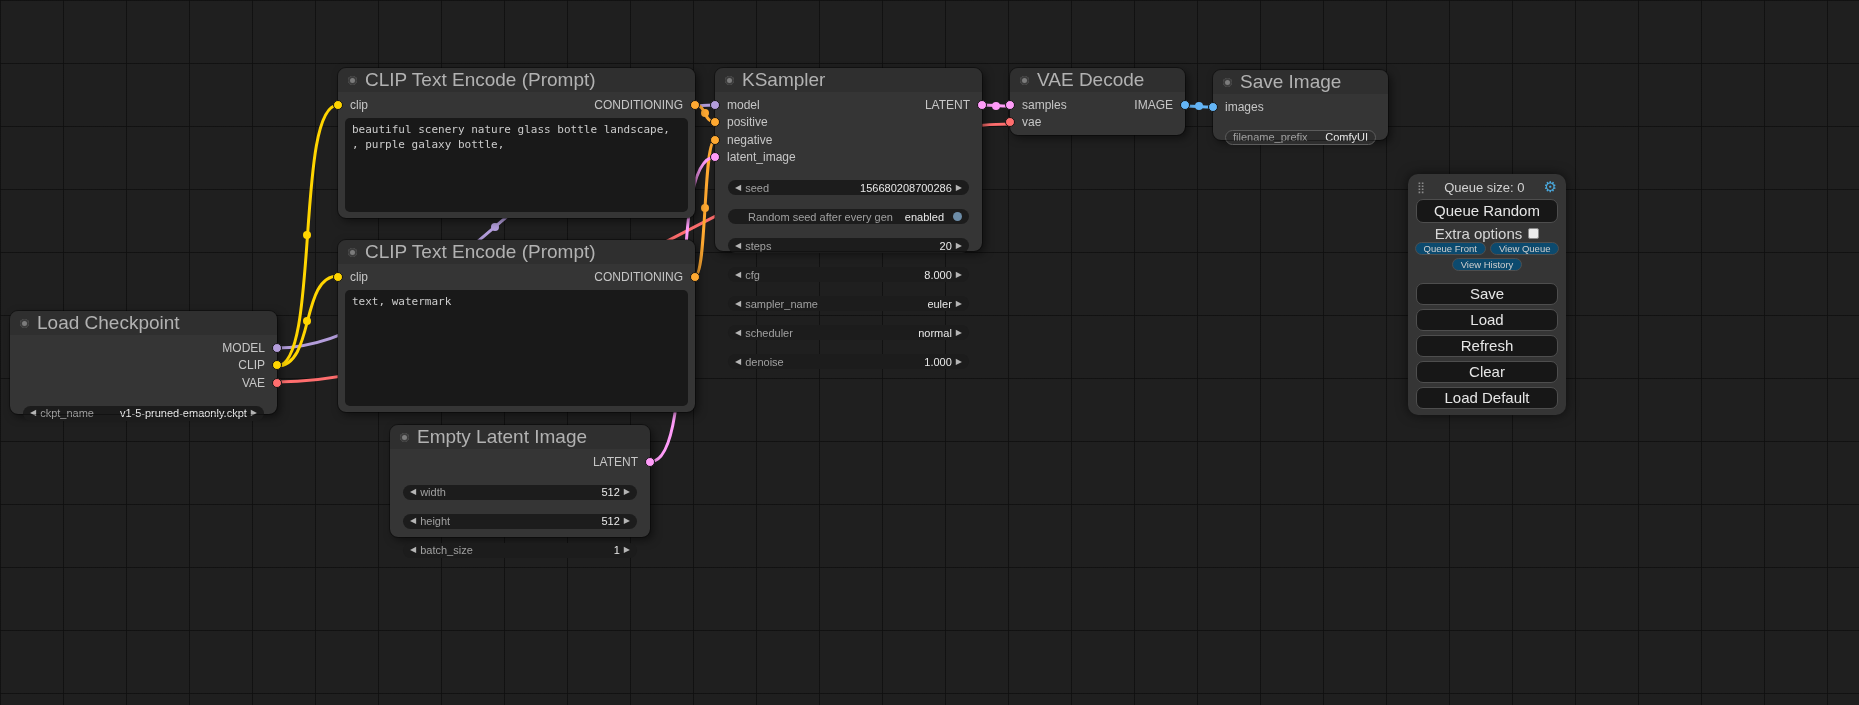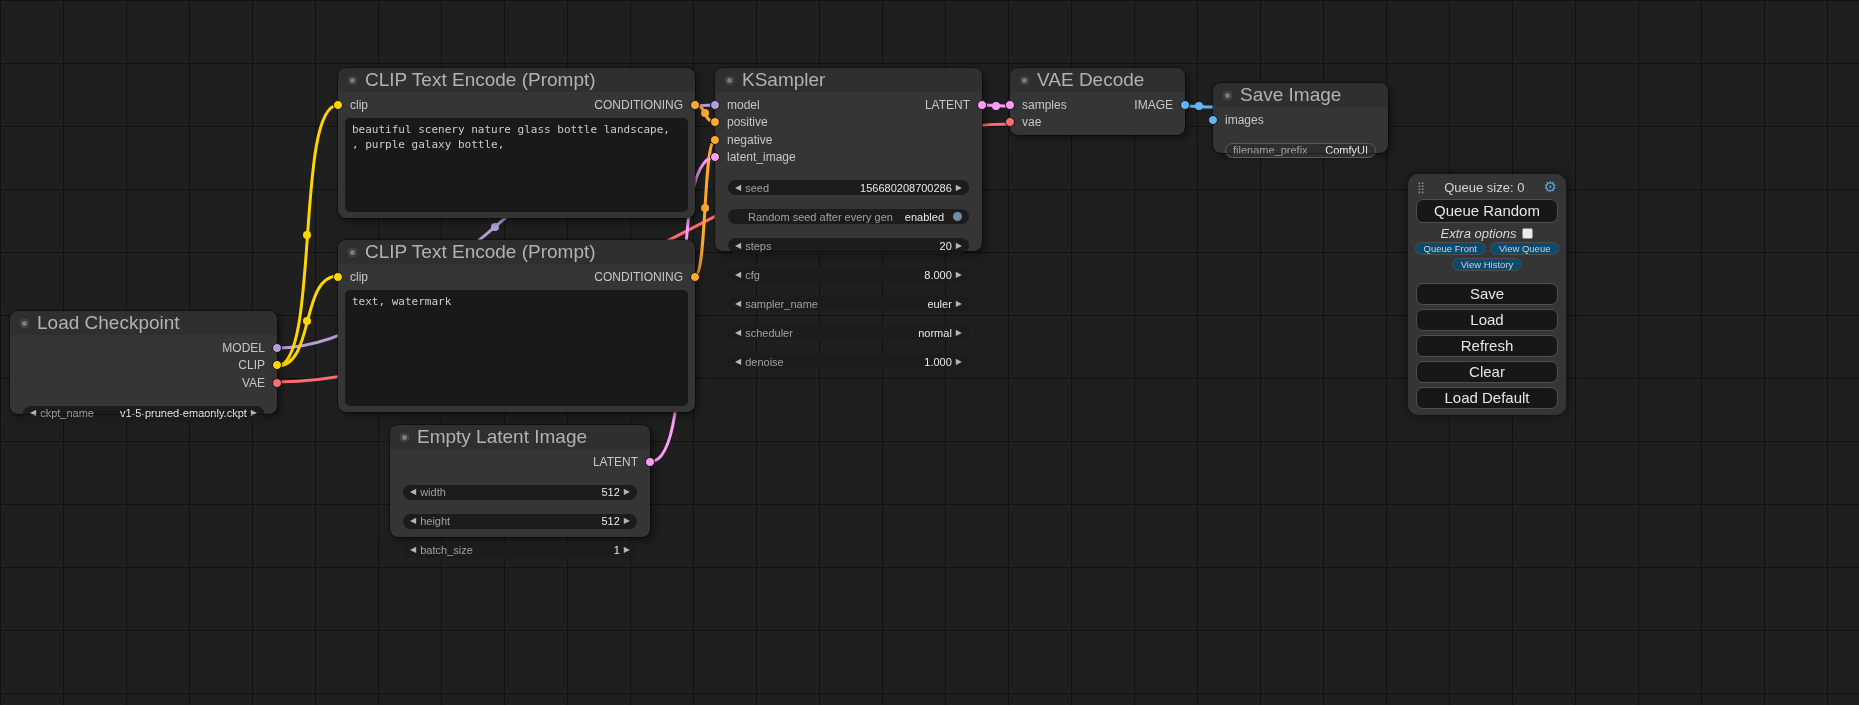"Save Image" div.node { top: 83px -> 70px }
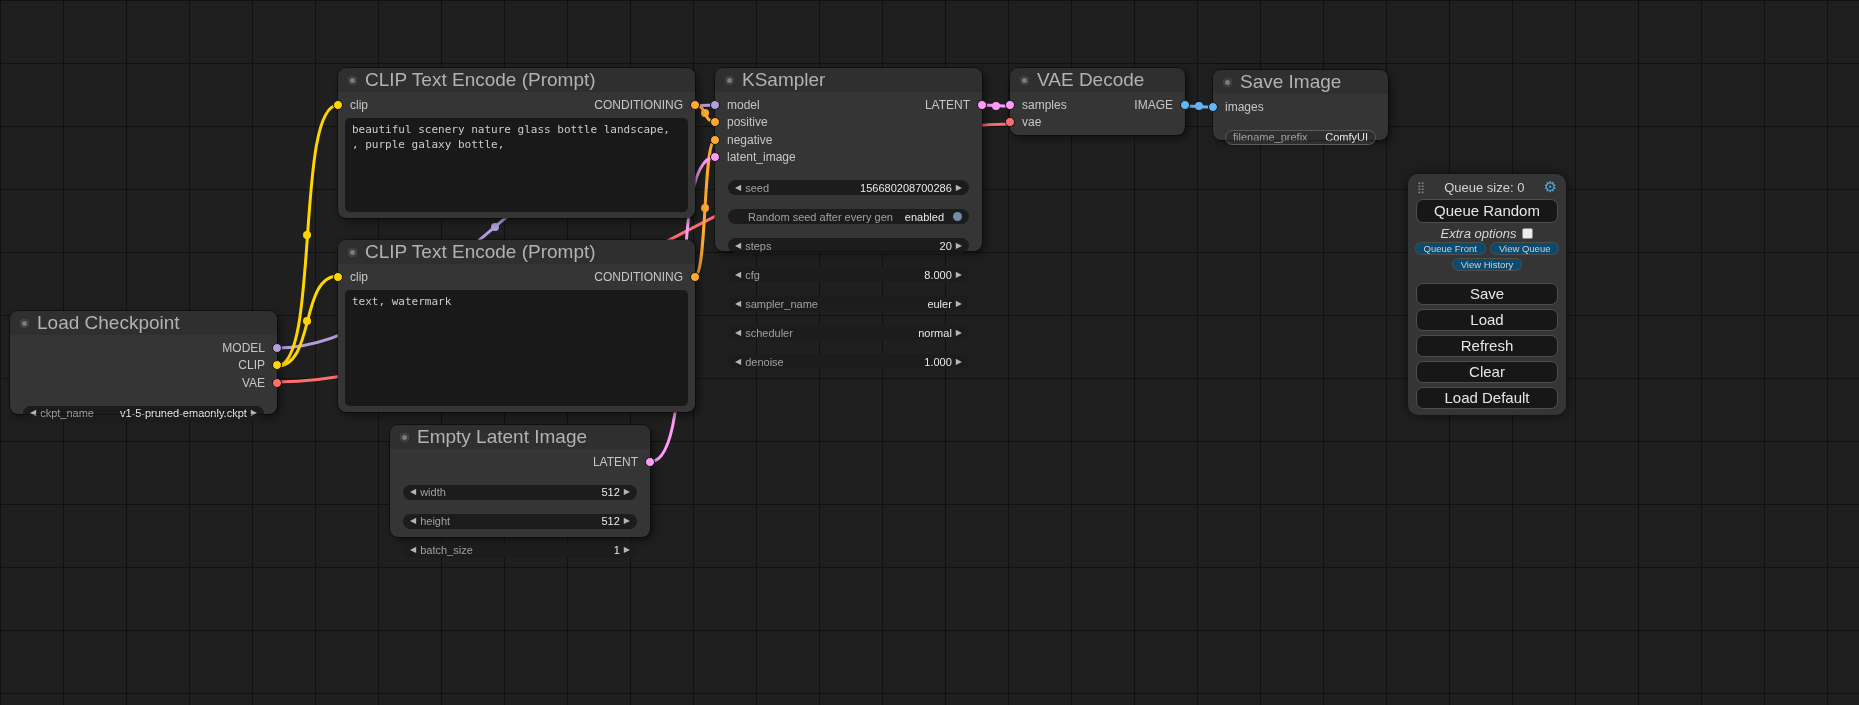"Extra options" .extra-row { font-size: 13px -> 15px; font-style: italic -> none }
